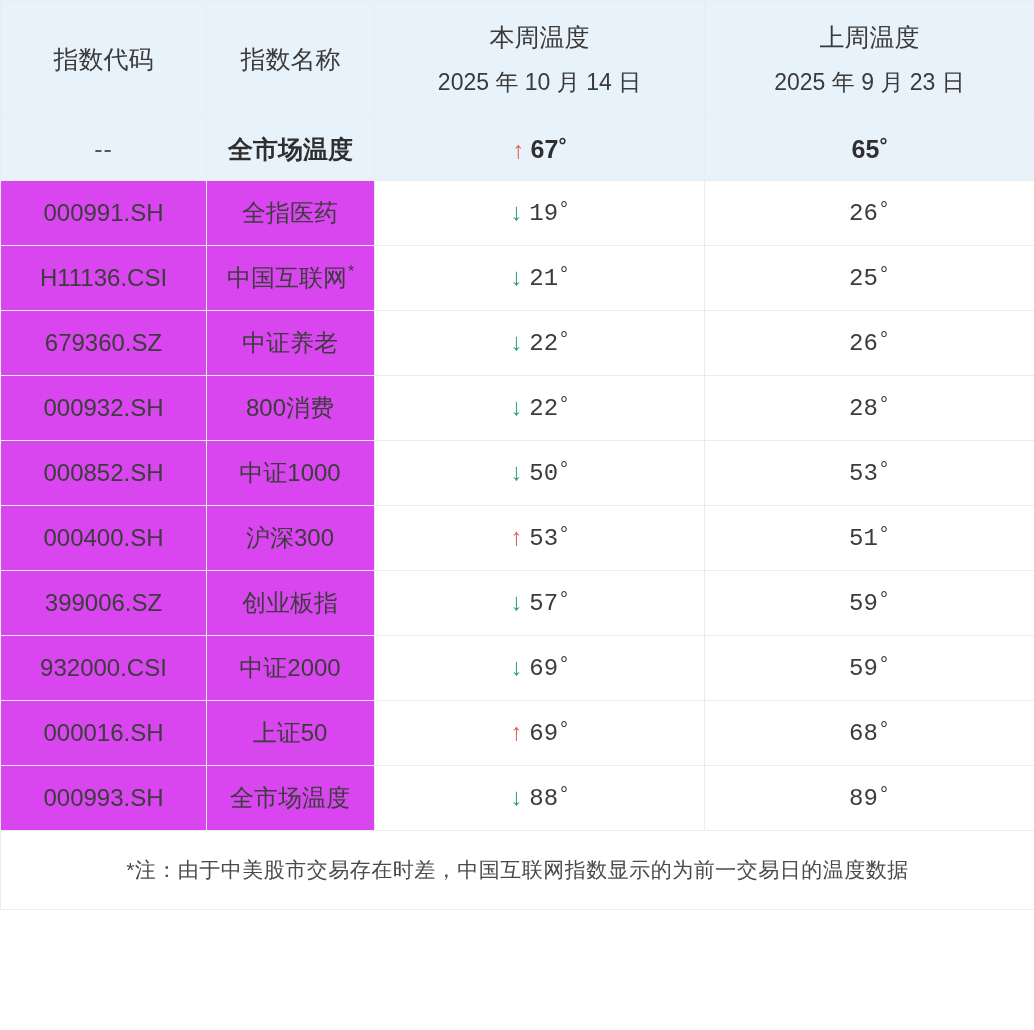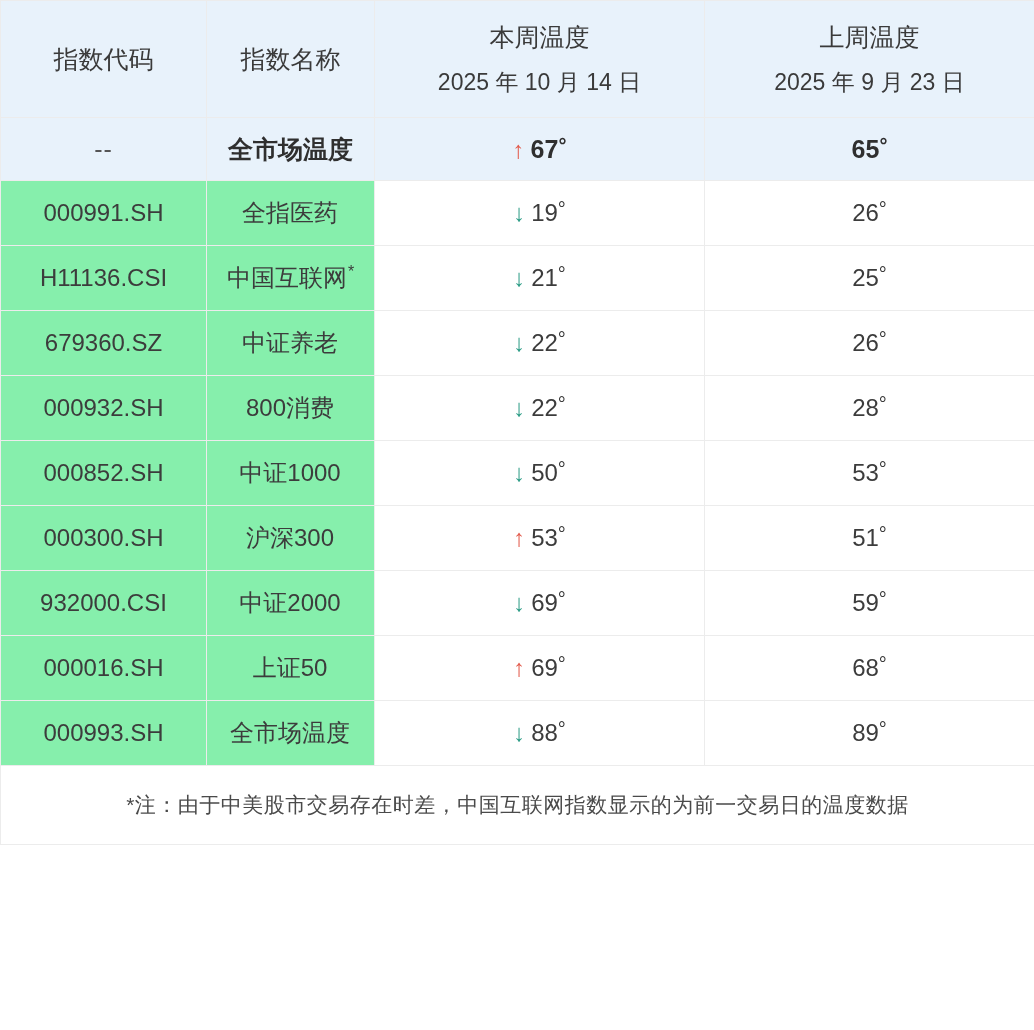"000991.SH" tbody tr.data-row td.code, tbody tr.data-row td.name { background: #86efac -> #d946ef }
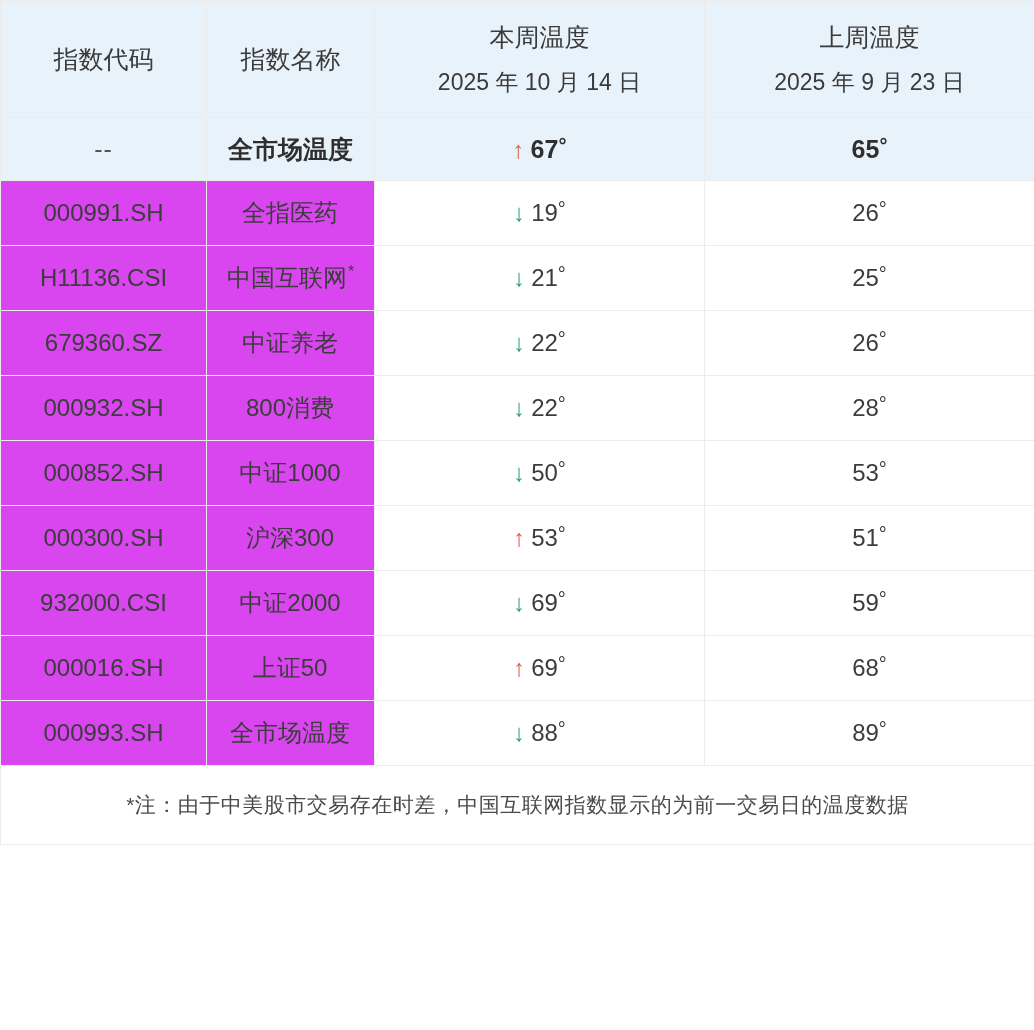"↓ 19°" tbody tr.data-row td.val { font-family: none -> Liberation Mono, monospace }
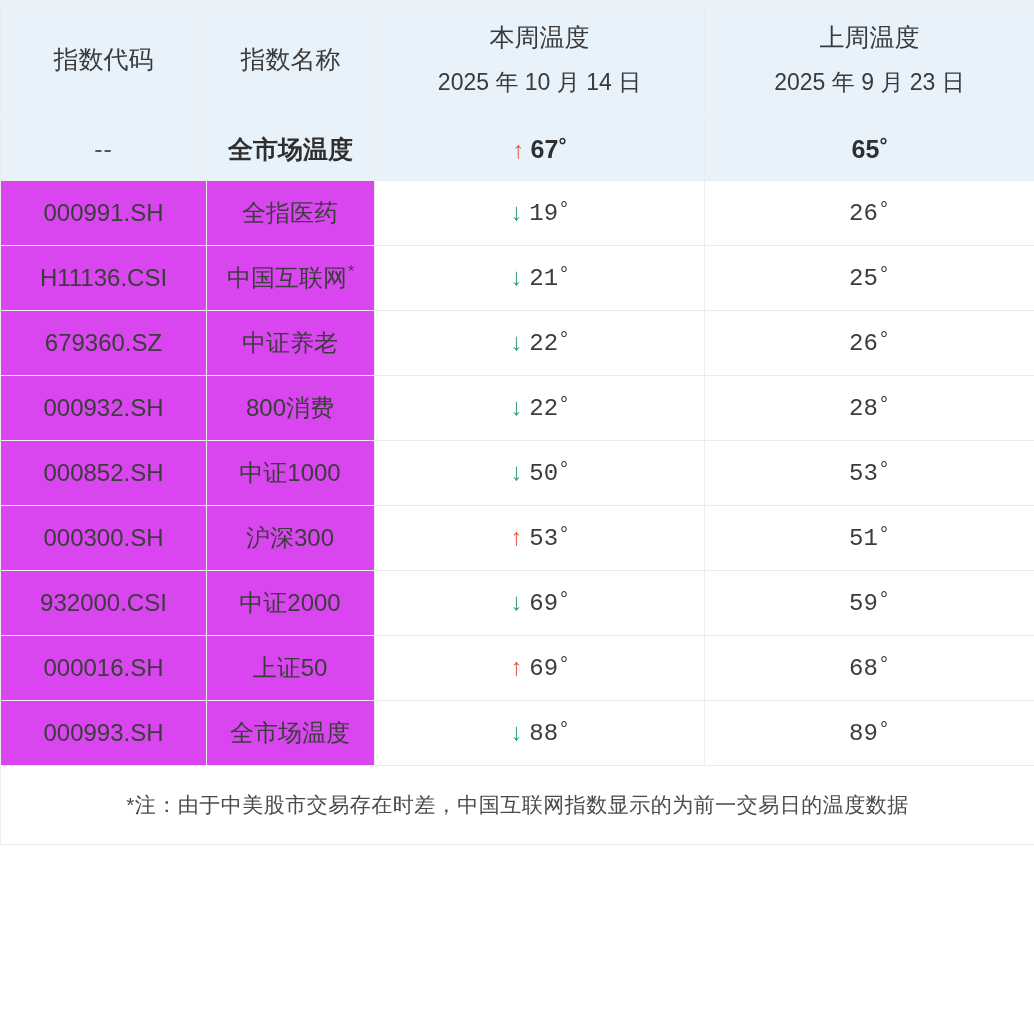"000300.SH" td.code { text: 000300.SH -> 000400.SH }
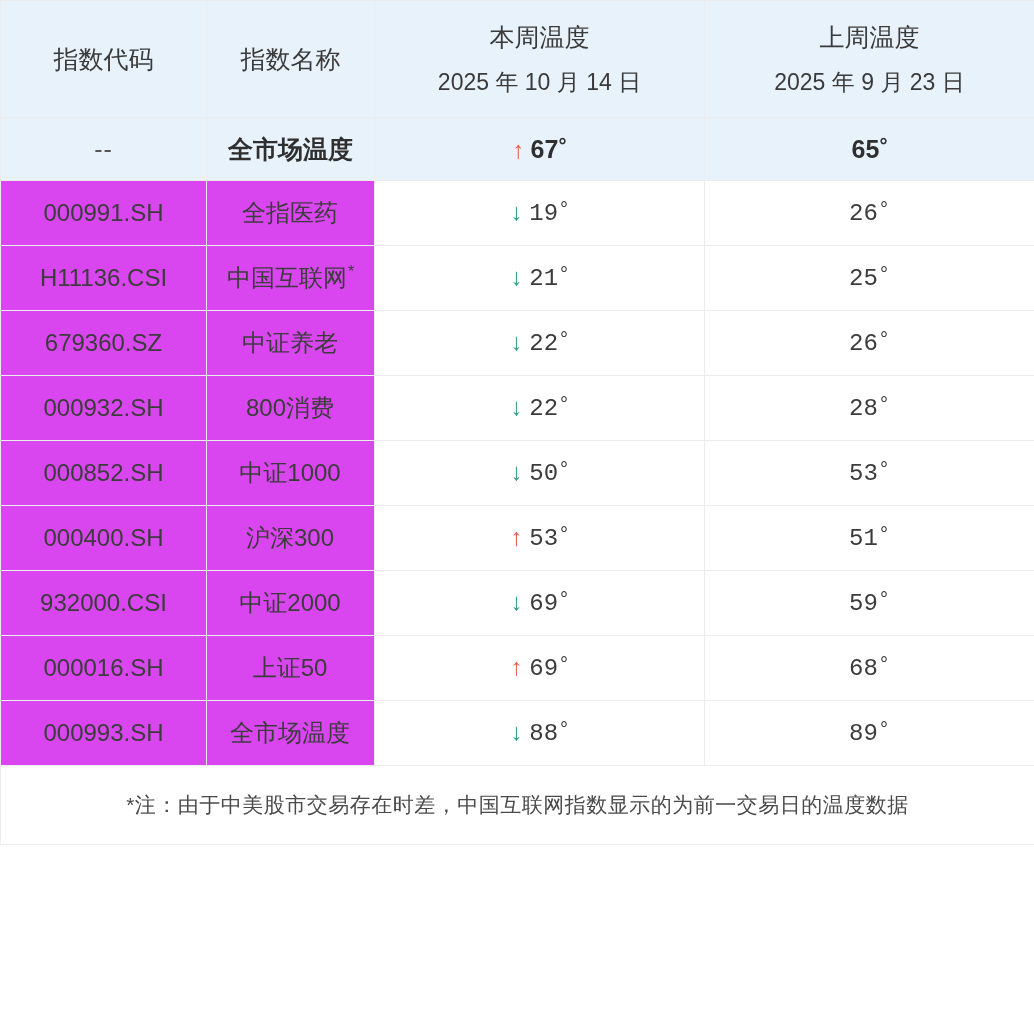"399006.SZ" tr.data-row { html: none -> <tr> <td>399006.SZ</td> <td><span>创业板指</span><span></span></td> <td><span><span>↓</span><span>57</span><span>°</span></span></td> <td><span><span>59</span><span>°</span></span></td> </tr> }
